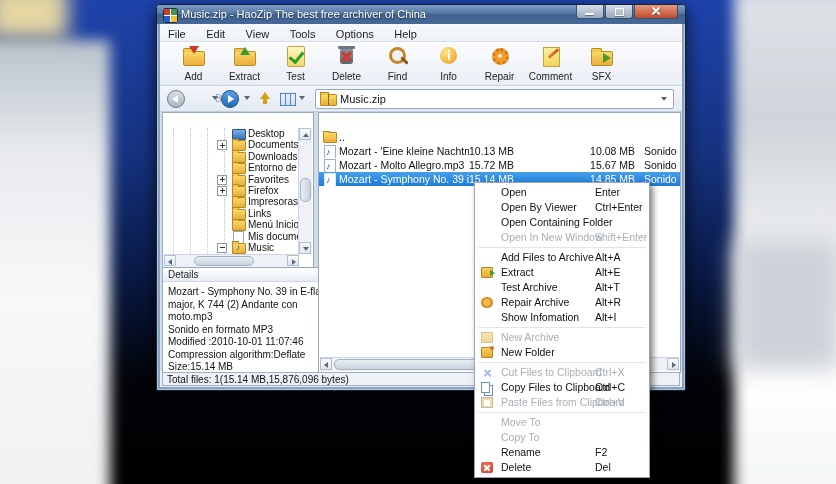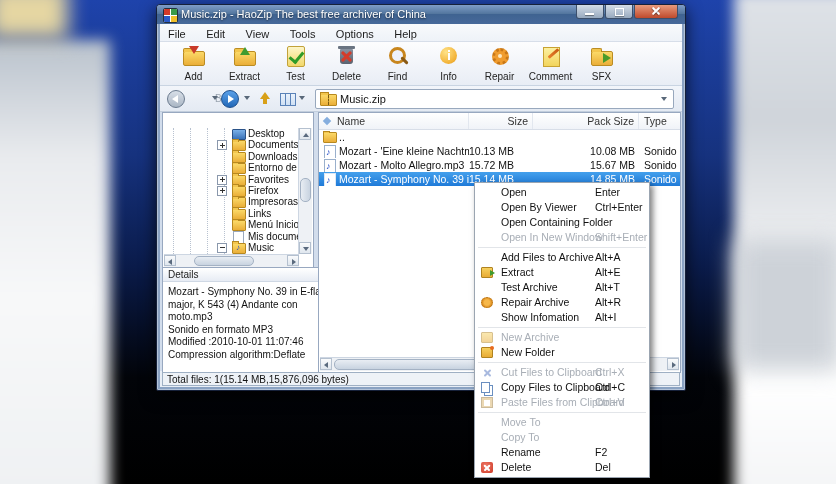"Name" div.lhead { html: <div> <div><span></span><span>Name</span></div> <div><span>Size</span></div> <div><span>Pack Size</span></div> <div><span>Type</span></div> </div> -> none }
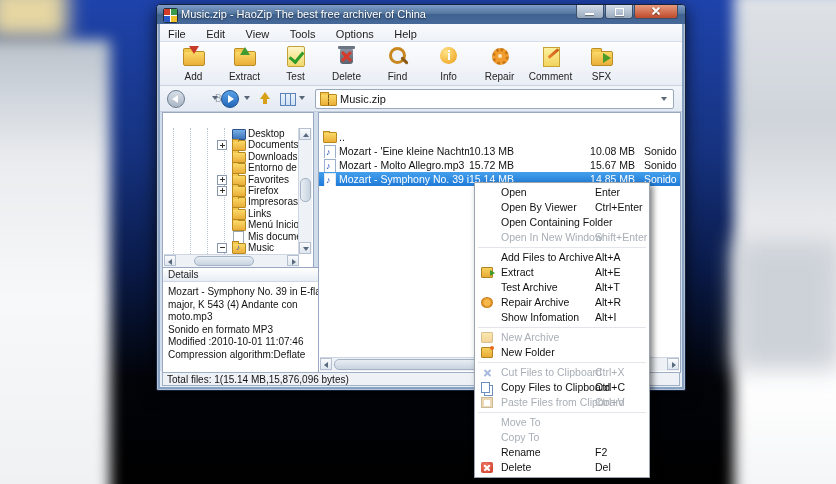"major, K 543 (4) Andante" div.dline { text: 543 (4 -> 744 (2 }
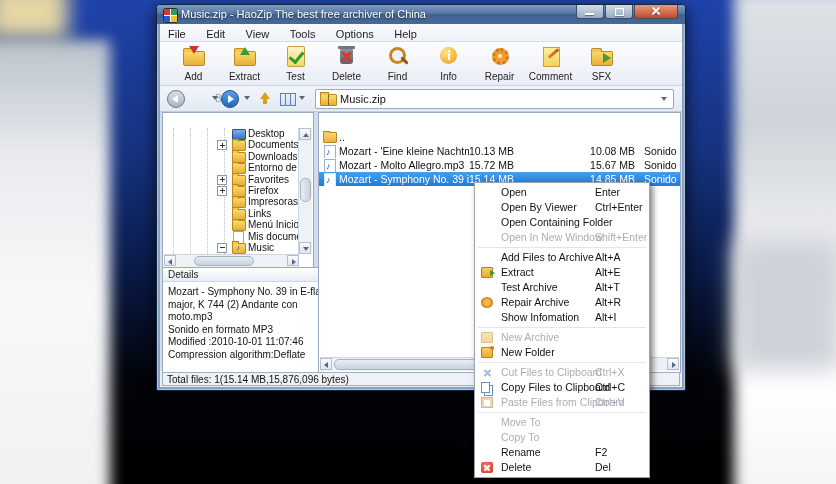"Size:15.14 MB" div.dline { html: none -> <div>Size:15.14 MB</div> }
